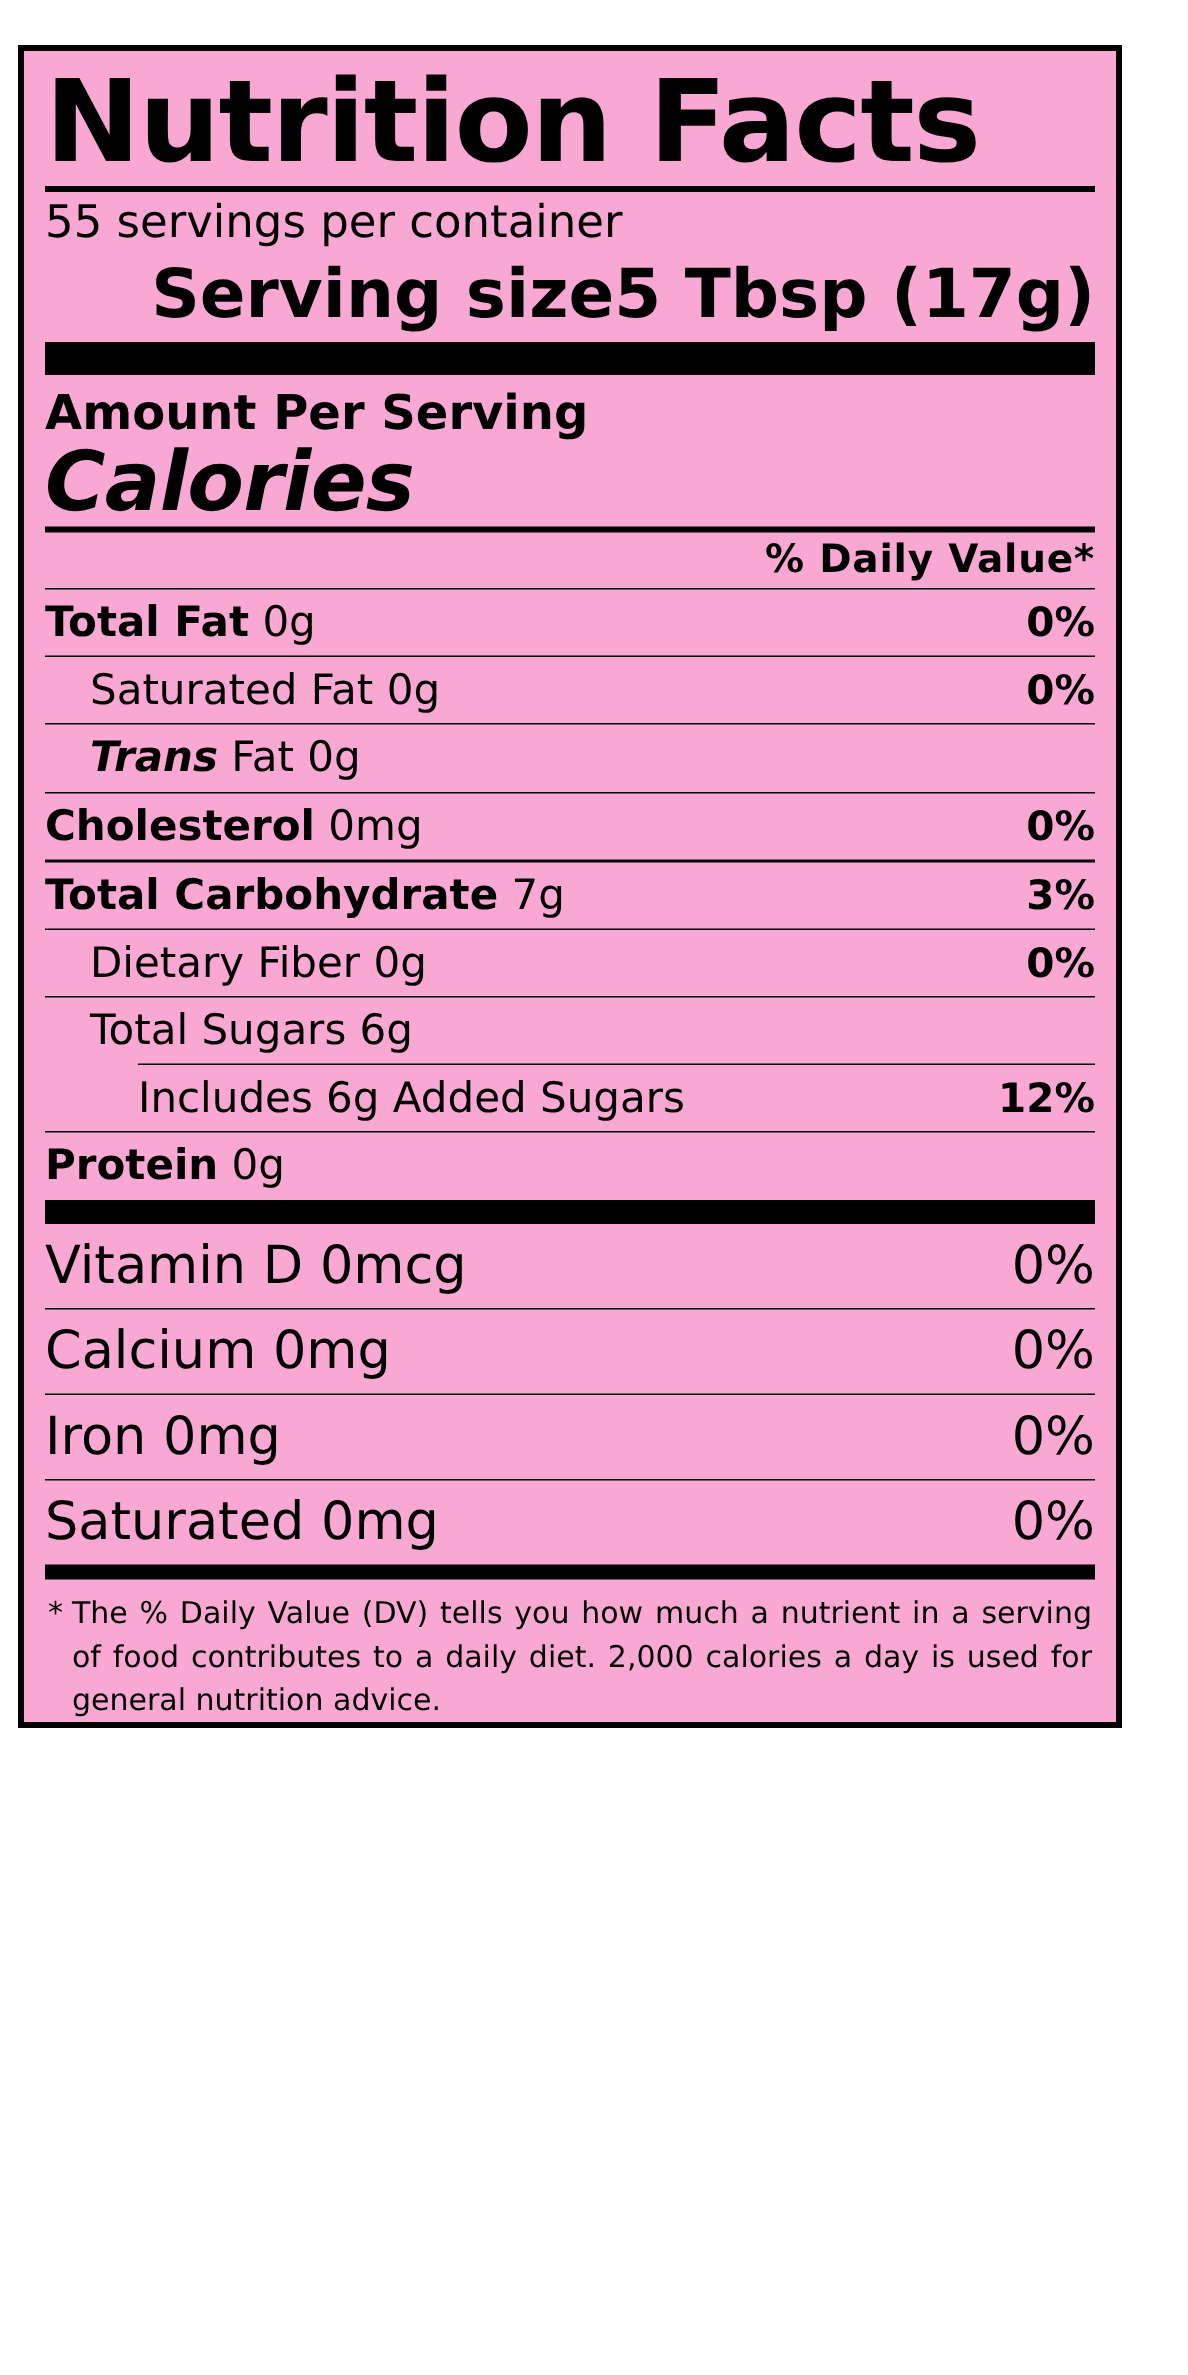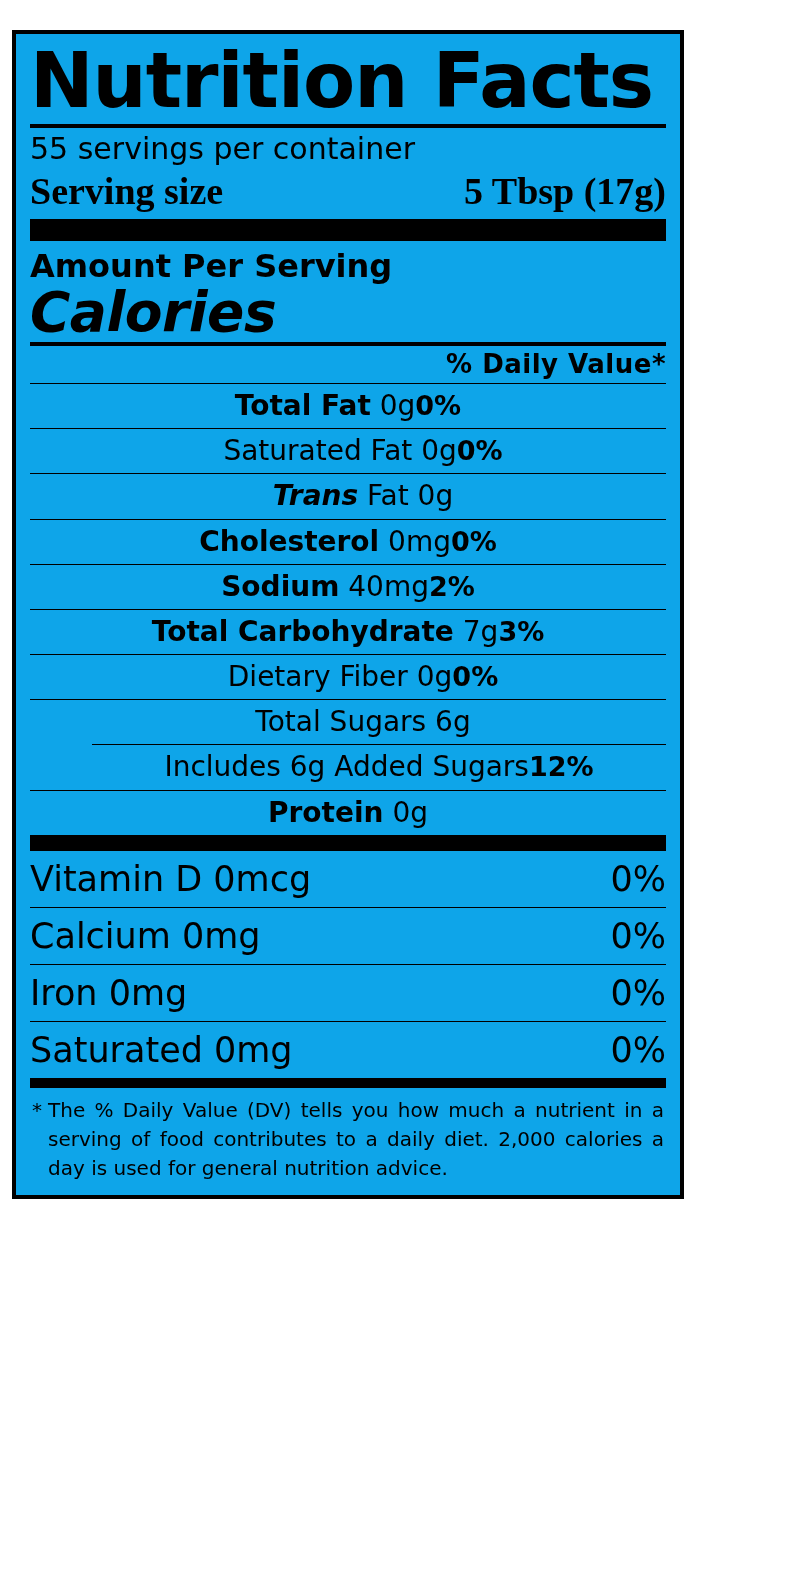"Nutrition Facts" .label-wrap { background: #0ea5e9 -> #f9a8d4; padding: 10px 14px 12px 14px -> 10px 14px 0 14px; width: 672px -> 736px }
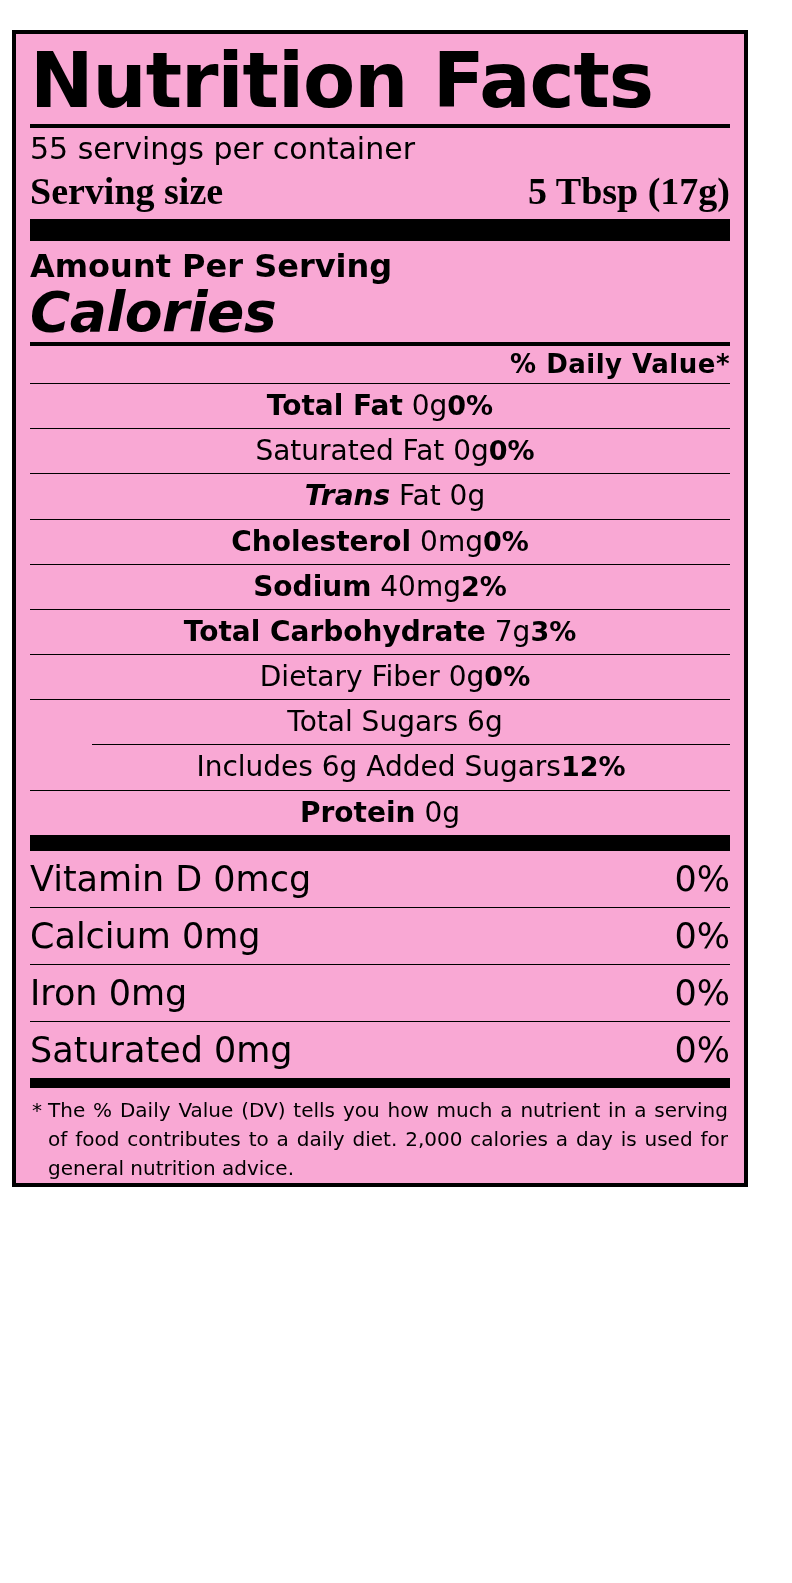"Serving size" .serving-size-row { font-family: Liberation Serif, serif -> none; font-size: 38px -> 45px; justify-content: space-between -> flex-end }
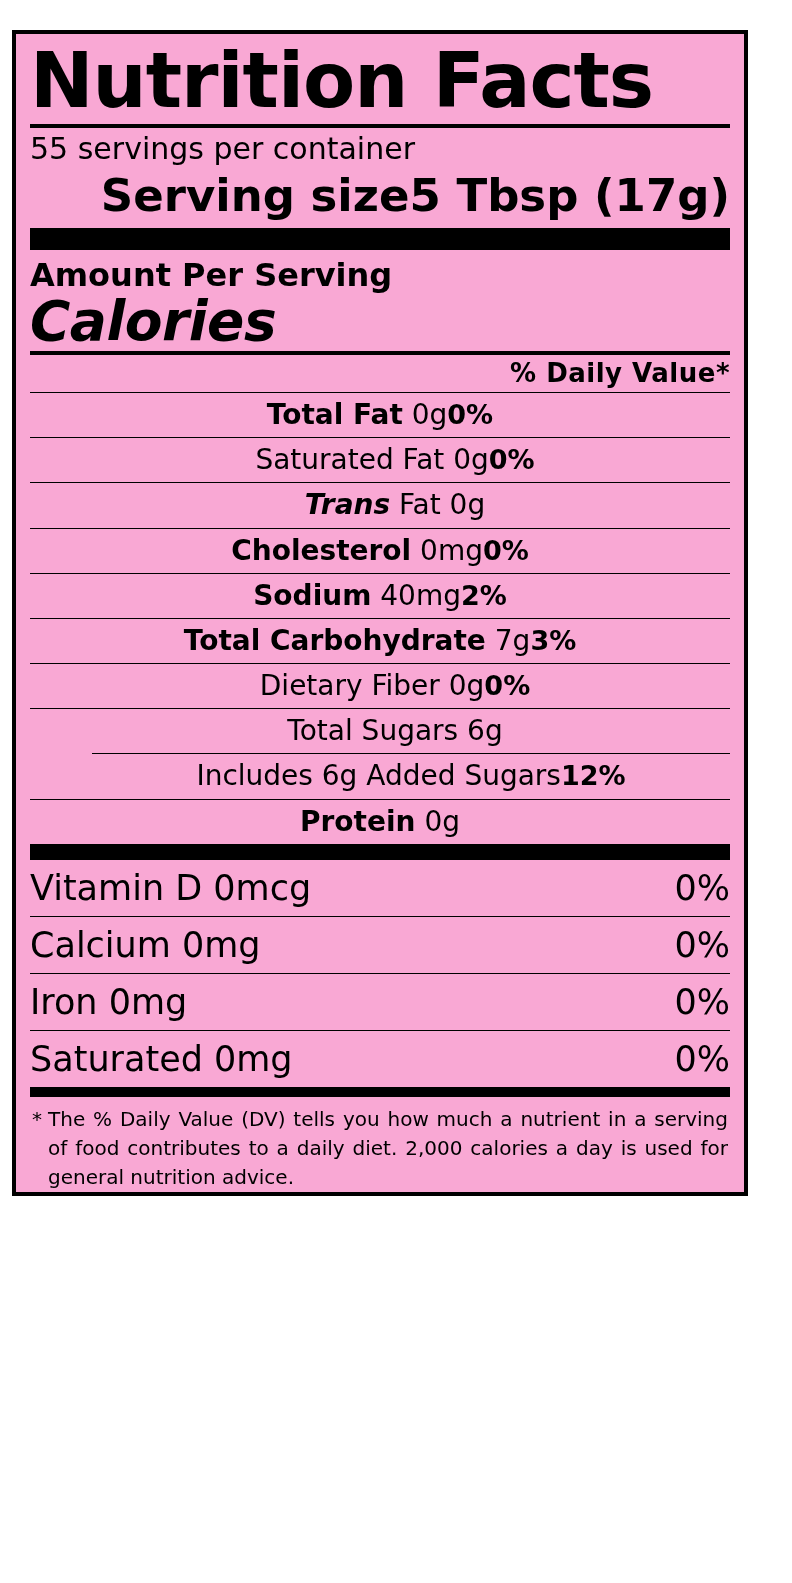"Total Fat 0g" .nrow { justify-content: center -> space-between }
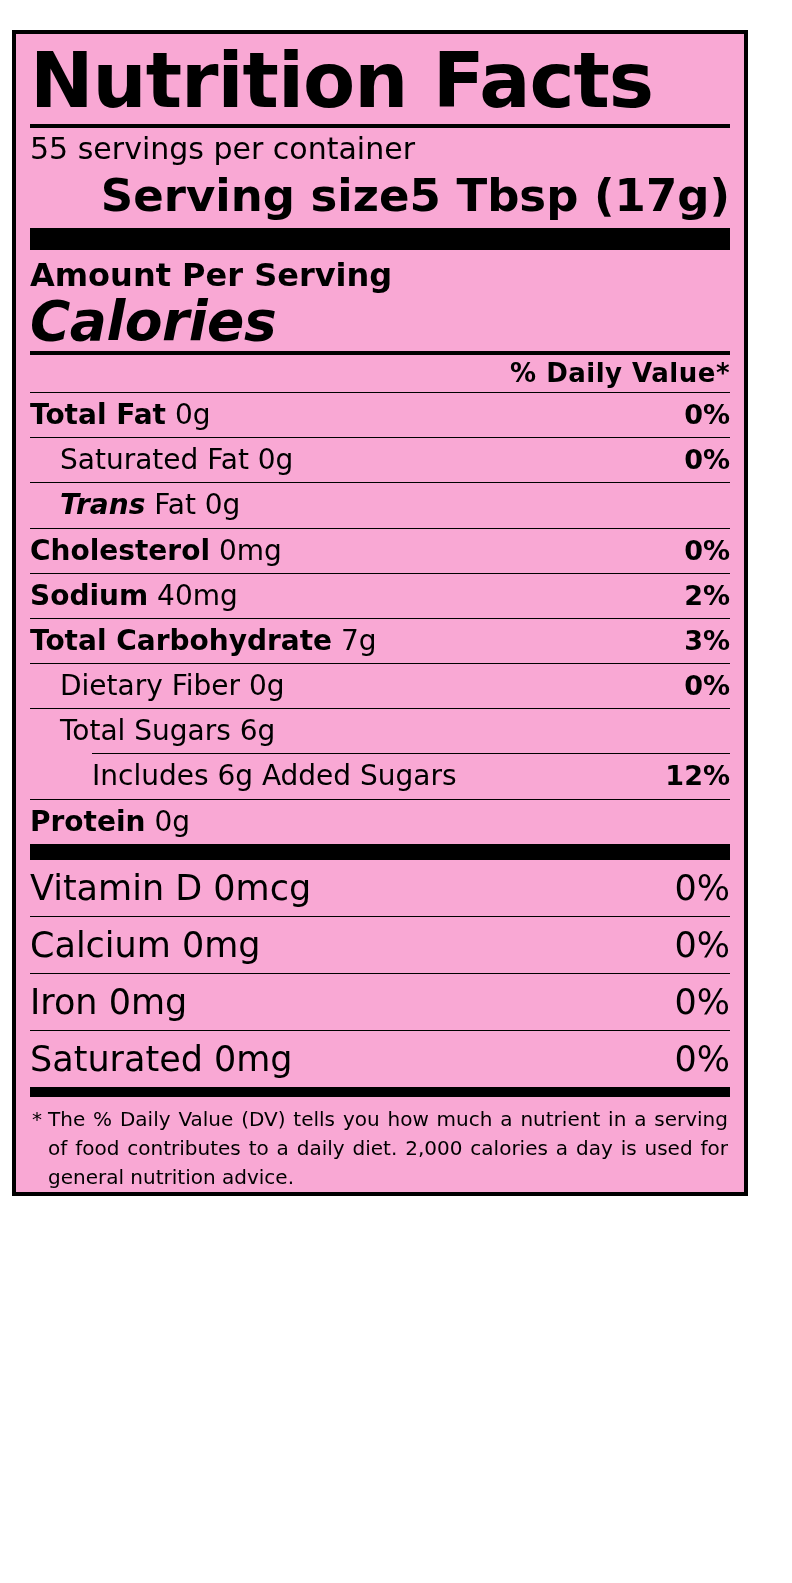"Sodium 40mg" div.nrow { html: <div> <span><b>Sodium</b> <span>40mg</span></span> <span>2%</span> </div> -> none }
